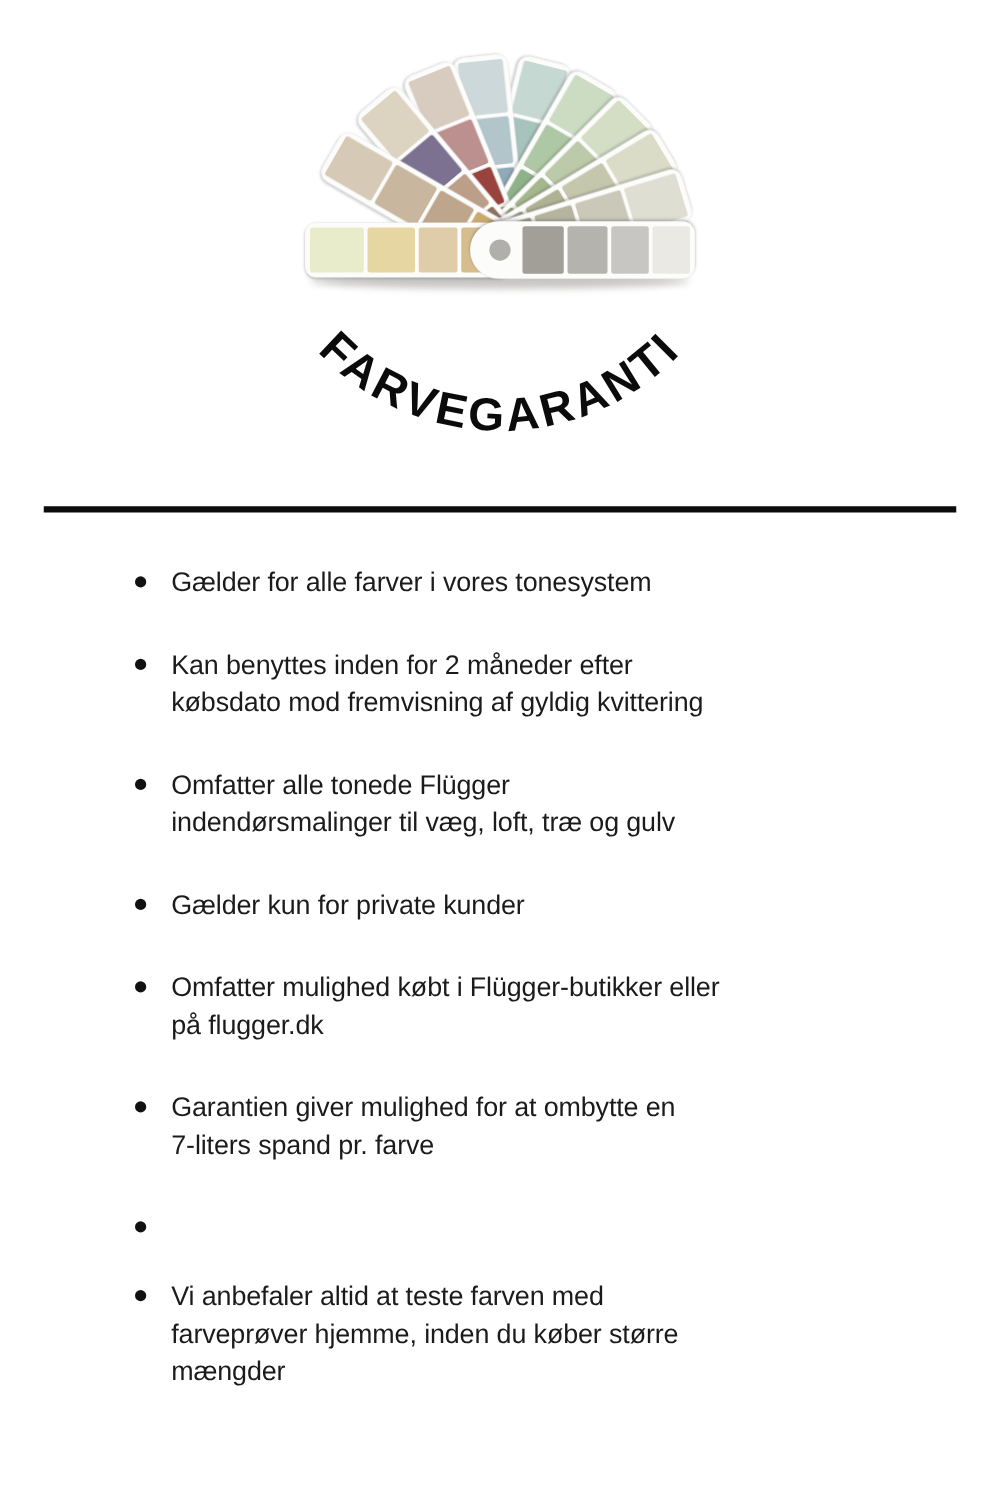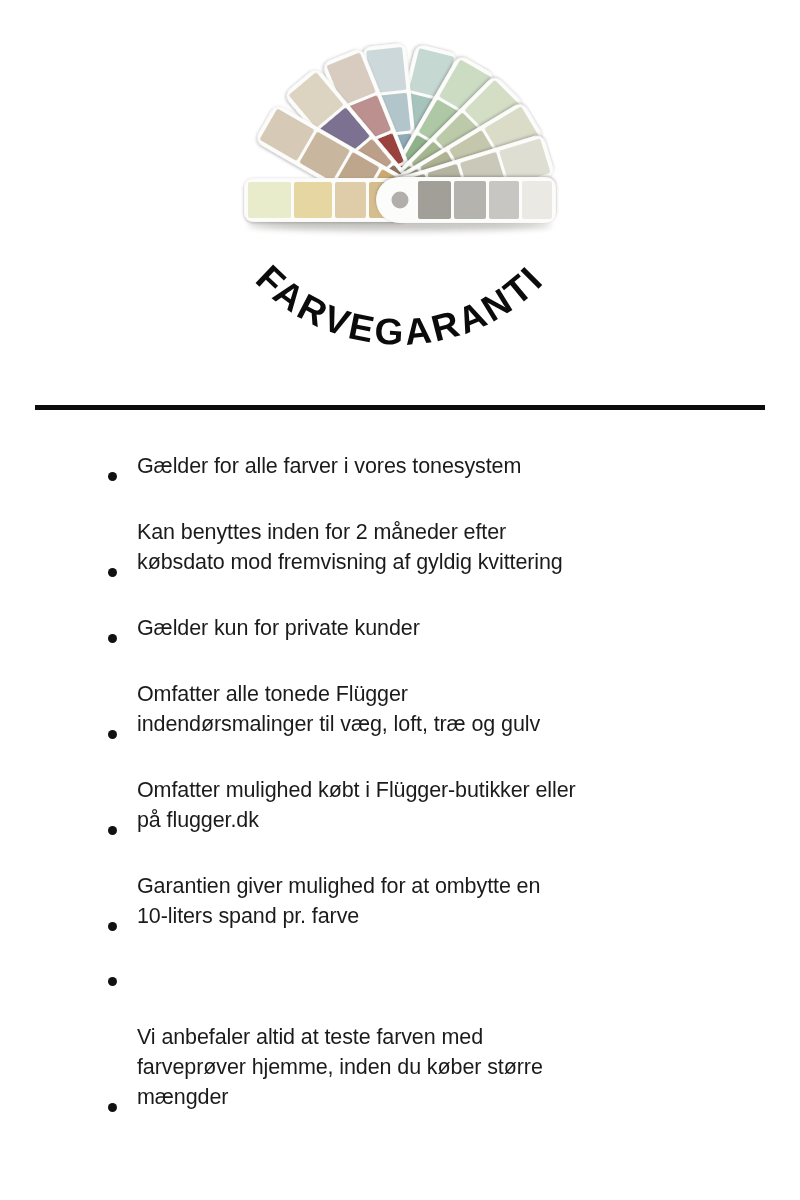"Gælder for alle farver i" .bullet-item { align-items: flex-end -> flex-start }
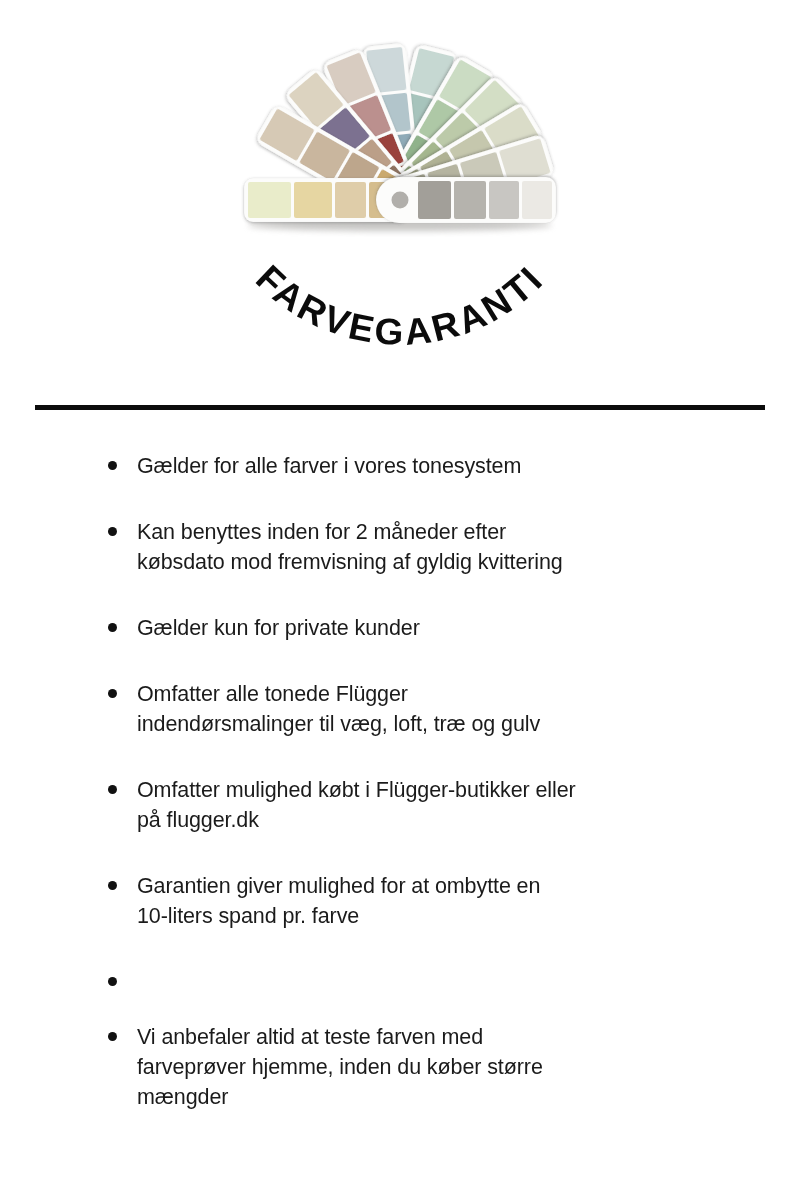"Gælder kun for private kunder" div.bullet-item { order: before "Omfatter alle tonede Flügger" -> after "Omfatter alle tonede Flügger" }
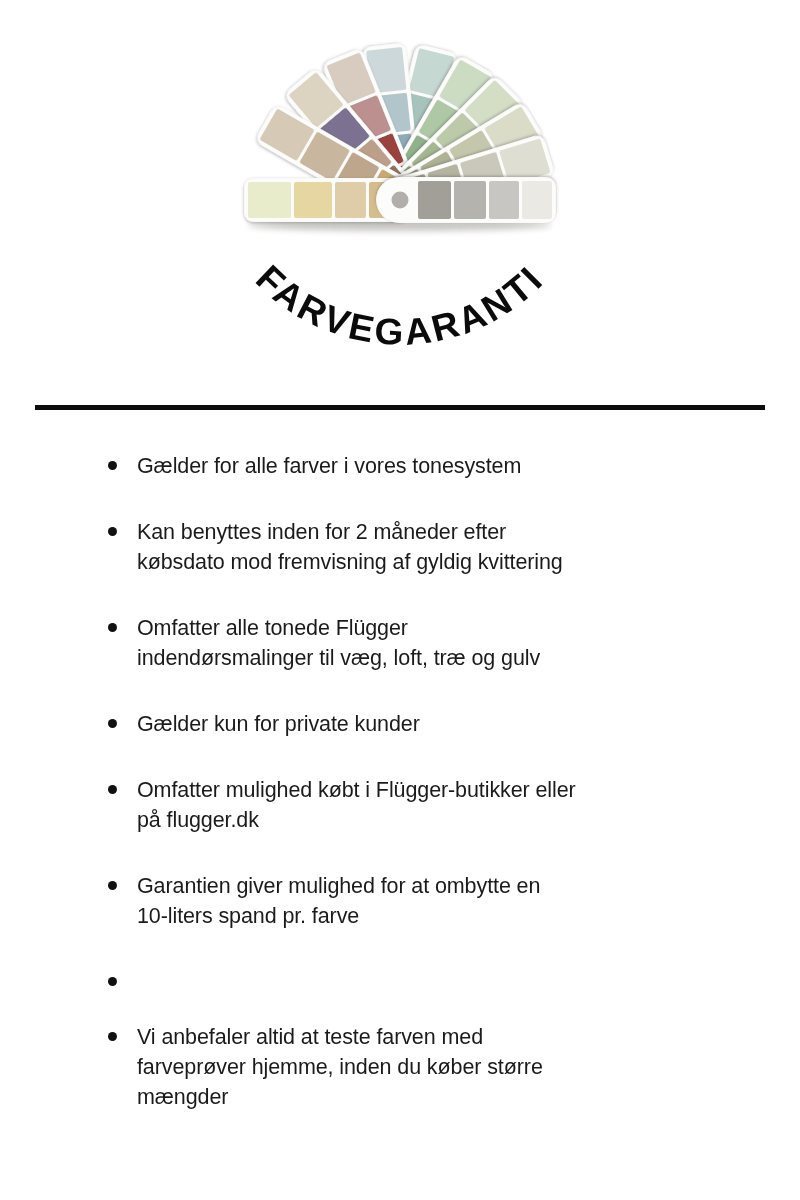"Garantien giver mulighed for at" div.bullet-text { text: 10-liters -> 7-liters }
